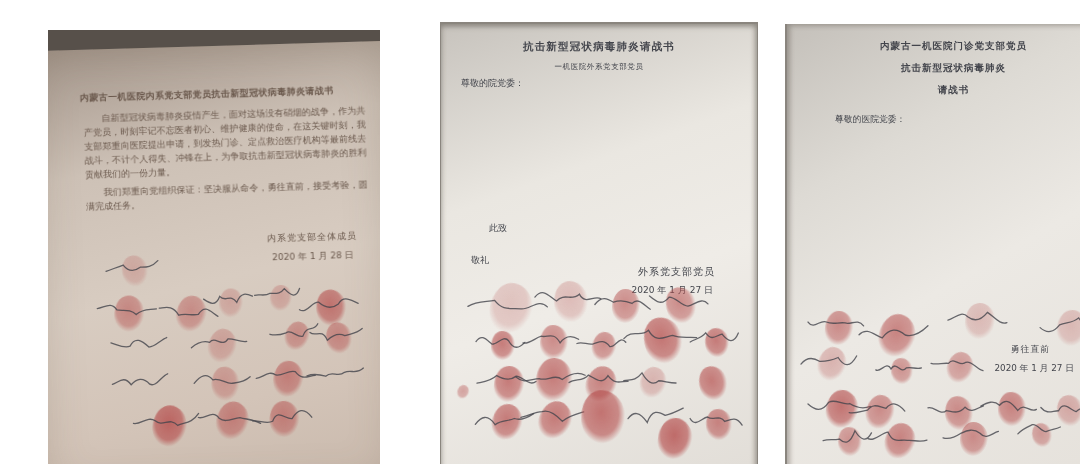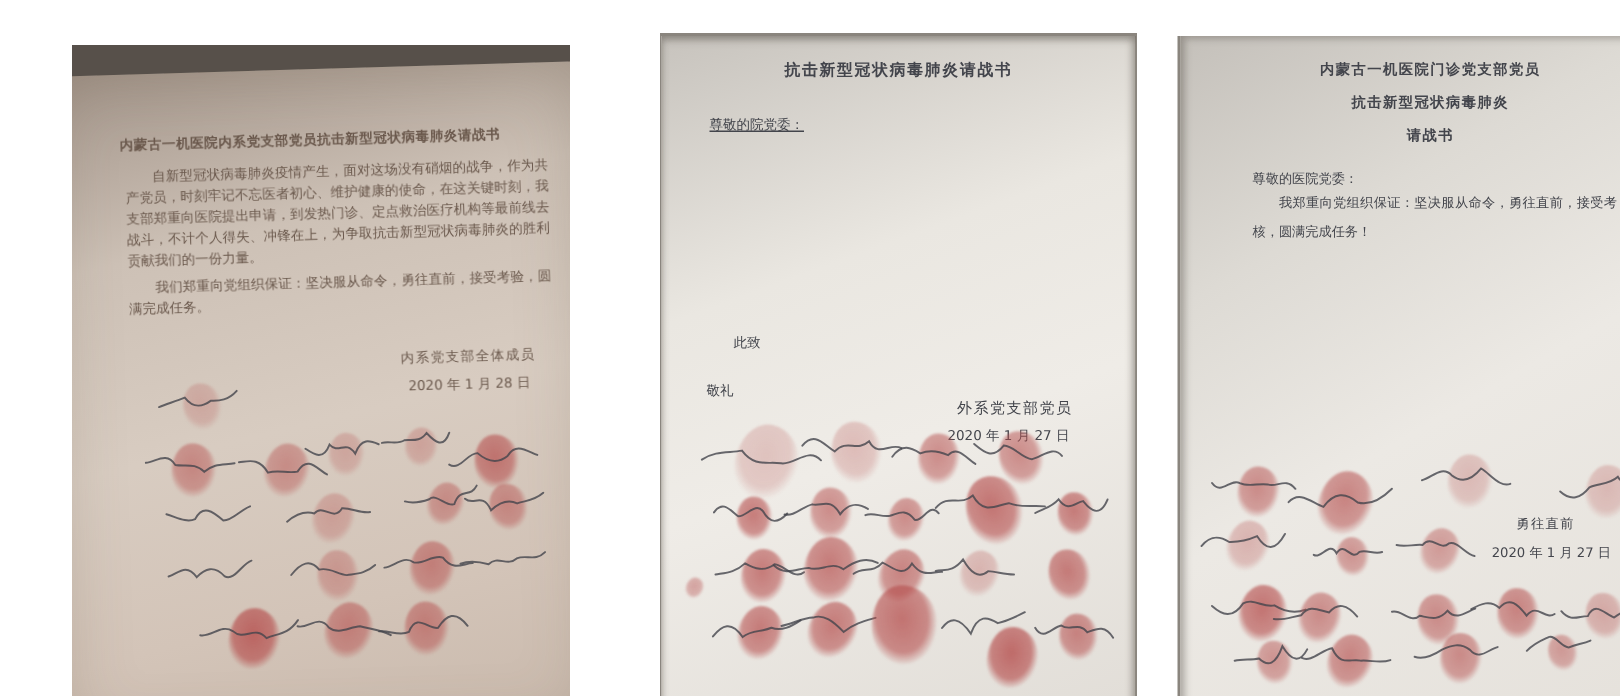"一机医院外系党支部党员" div.doc-text { html: none -> <div>一机医院外系党支部党员</div> }
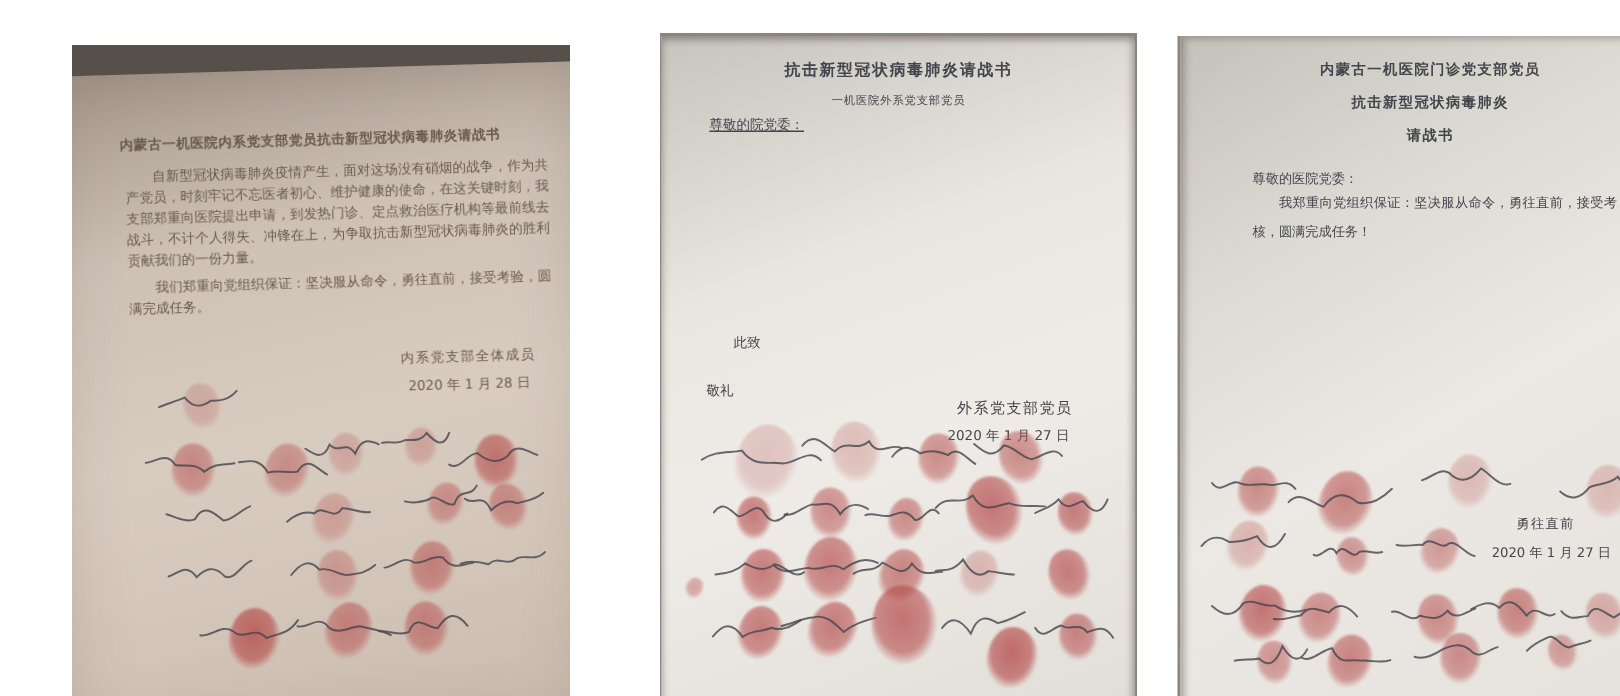"尊敬的院党委：" .d2-salut { left: 32px -> 20px; text-decoration: underline -> none }
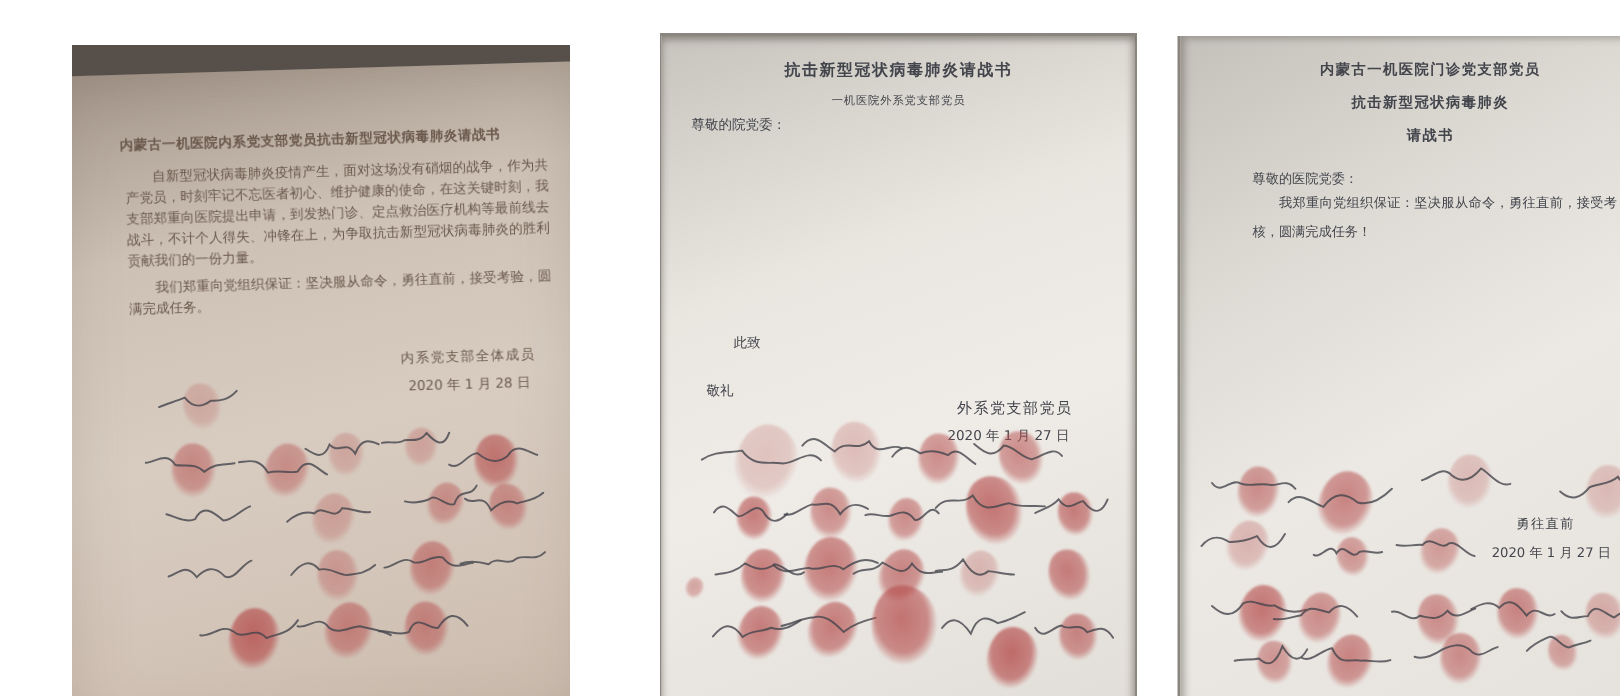"我郑重向党组织保证：坚决服从命令，勇往直前，接受考核，圆满完成任务！" p { html: <p>我郑重向党组织保证：坚决服从命令，勇往直前，接受考核，圆满完成任务！</p> -> none }
